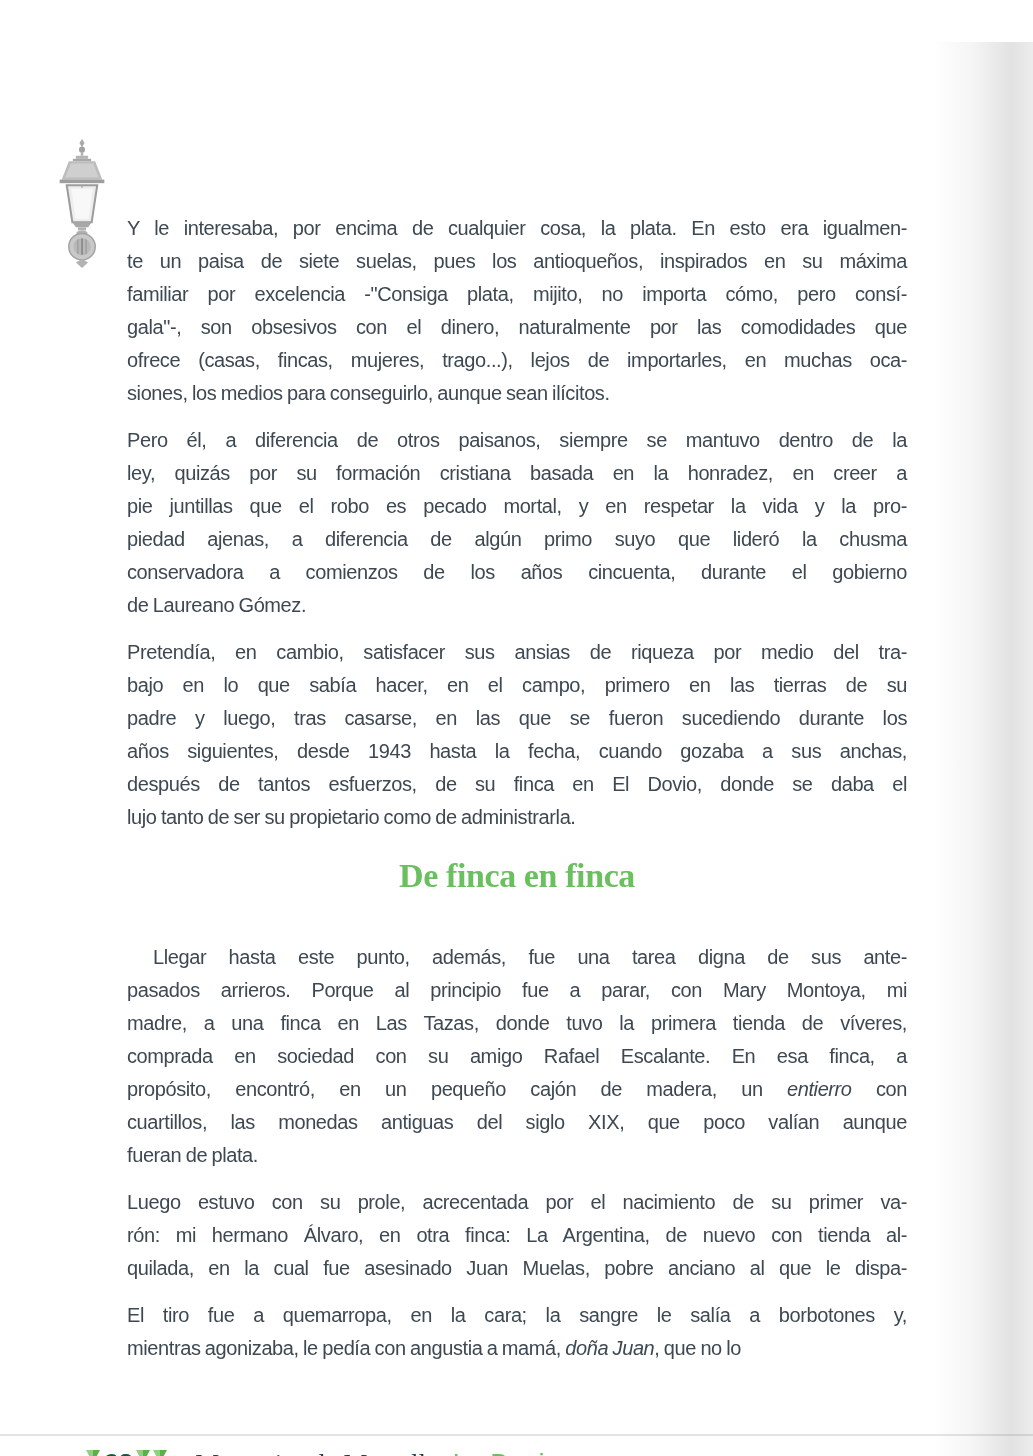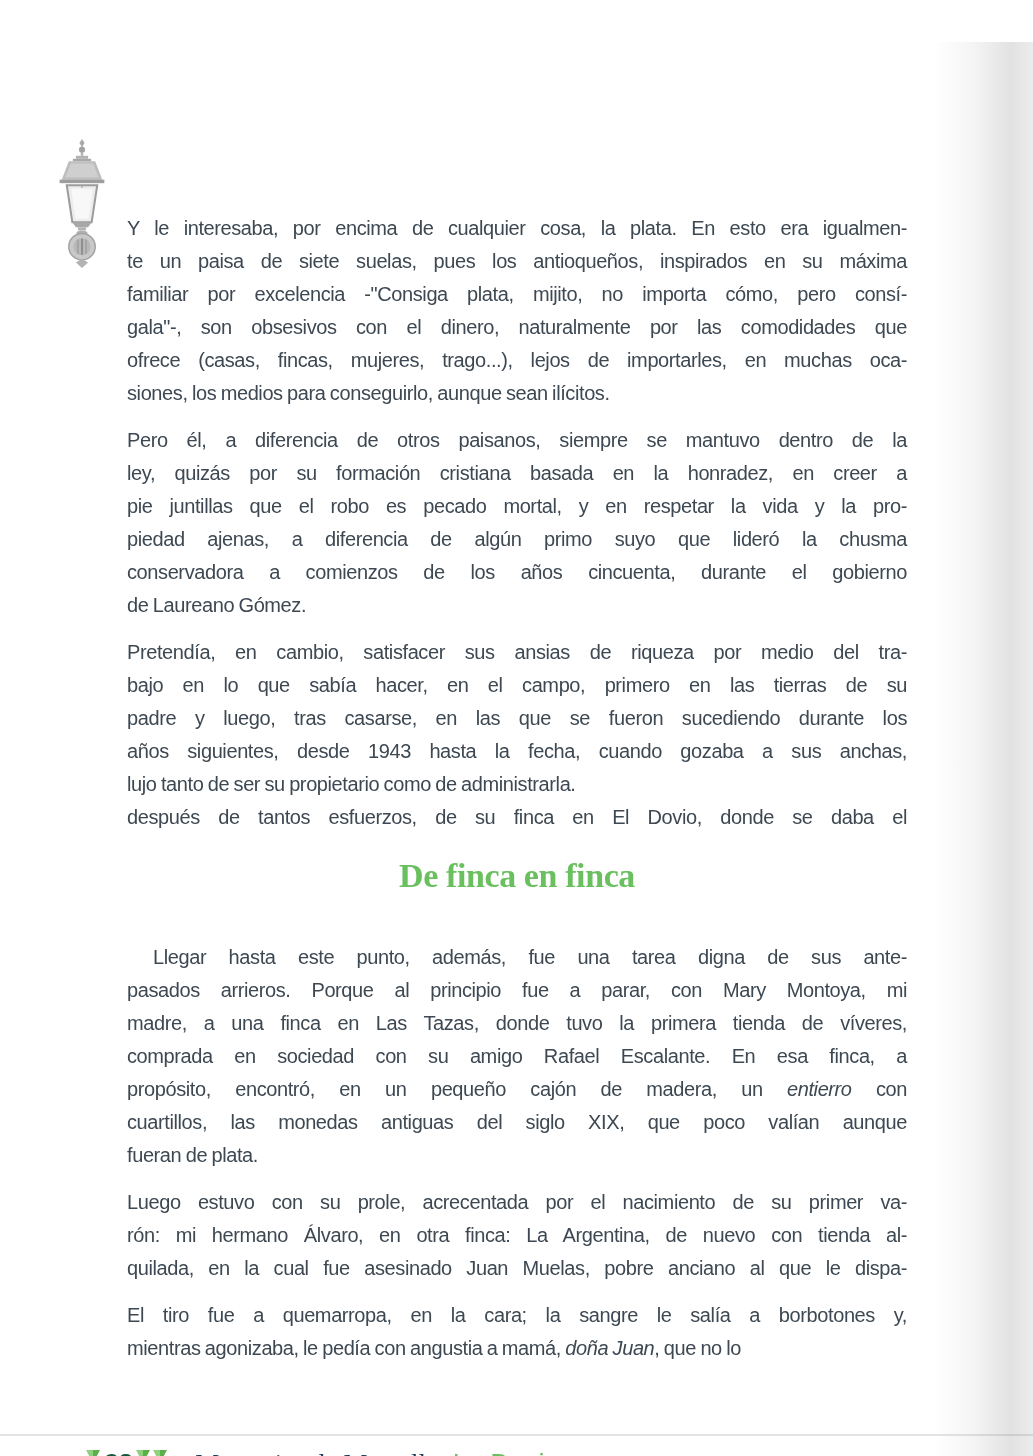"lujo tanto de ser su" div.line { order: before "después de tantos esfuerzos, de" -> after "después de tantos esfuerzos, de" }
